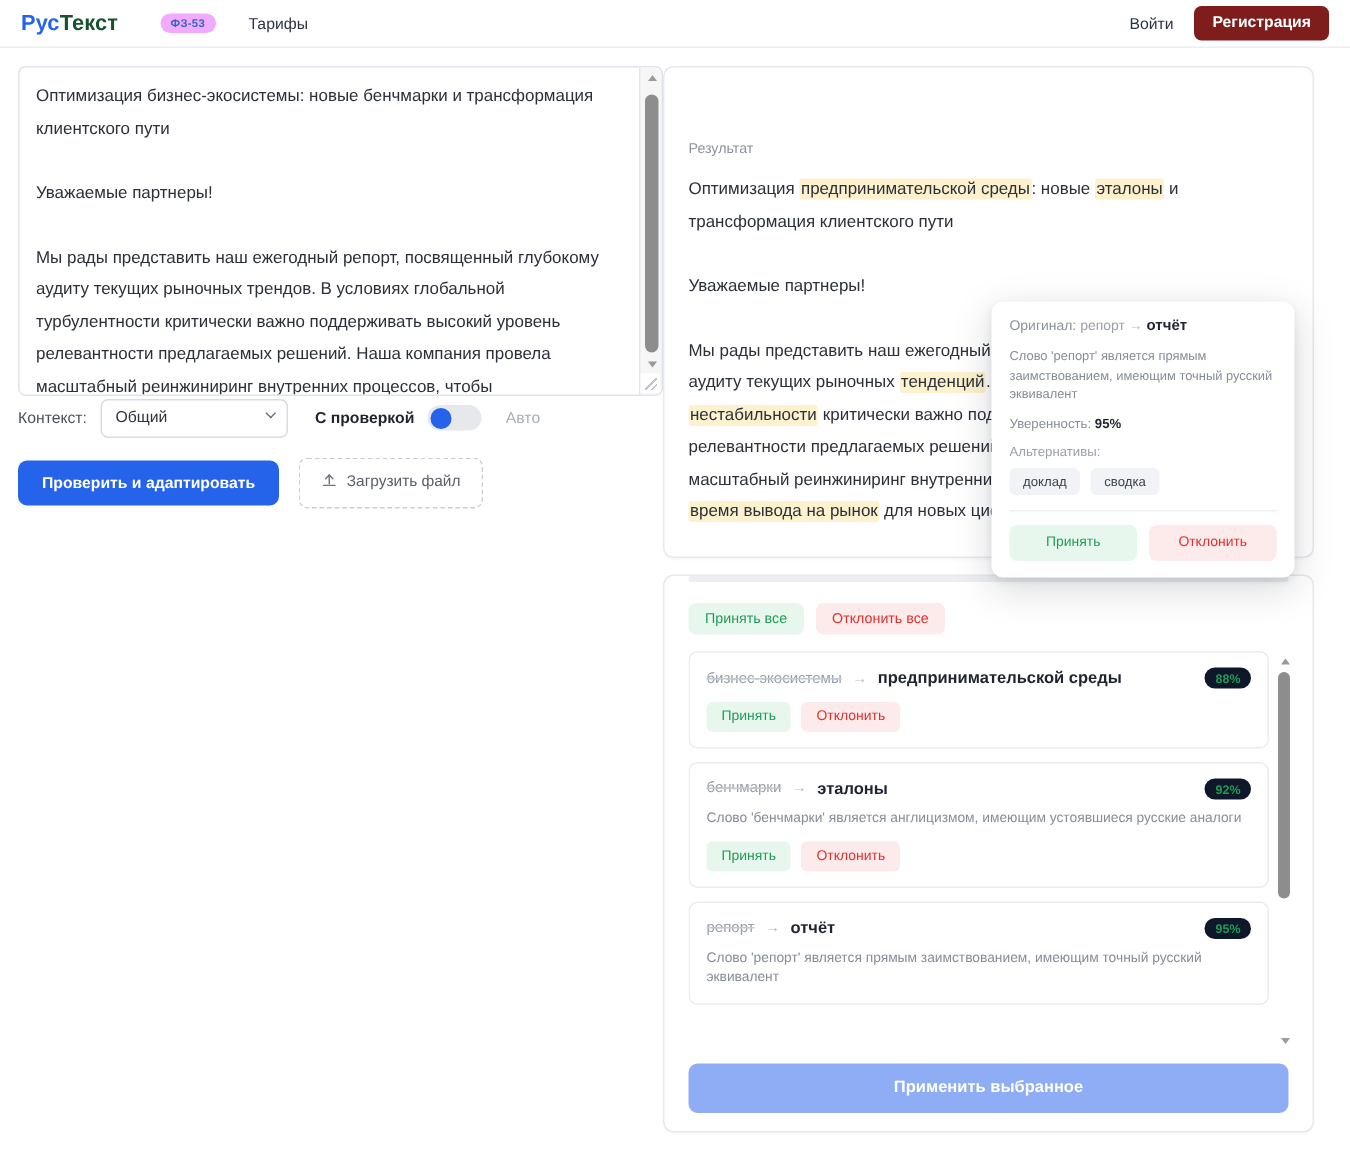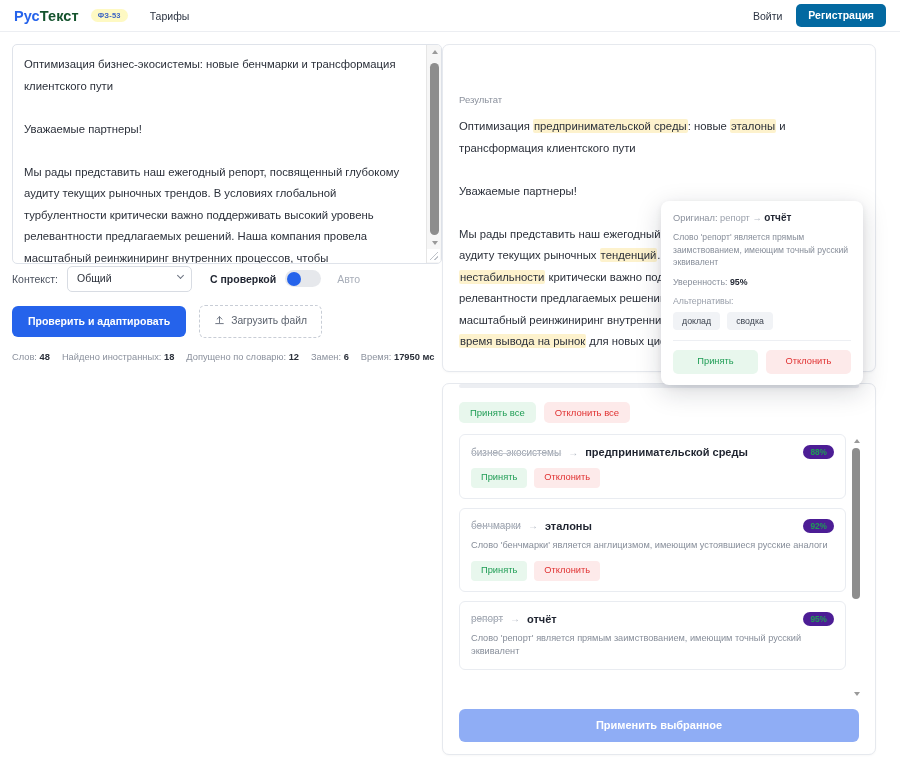"ФЗ-53" .badge-fz { background: #fef9c3 -> #f0abfc; margin-left: 12px -> 28px }
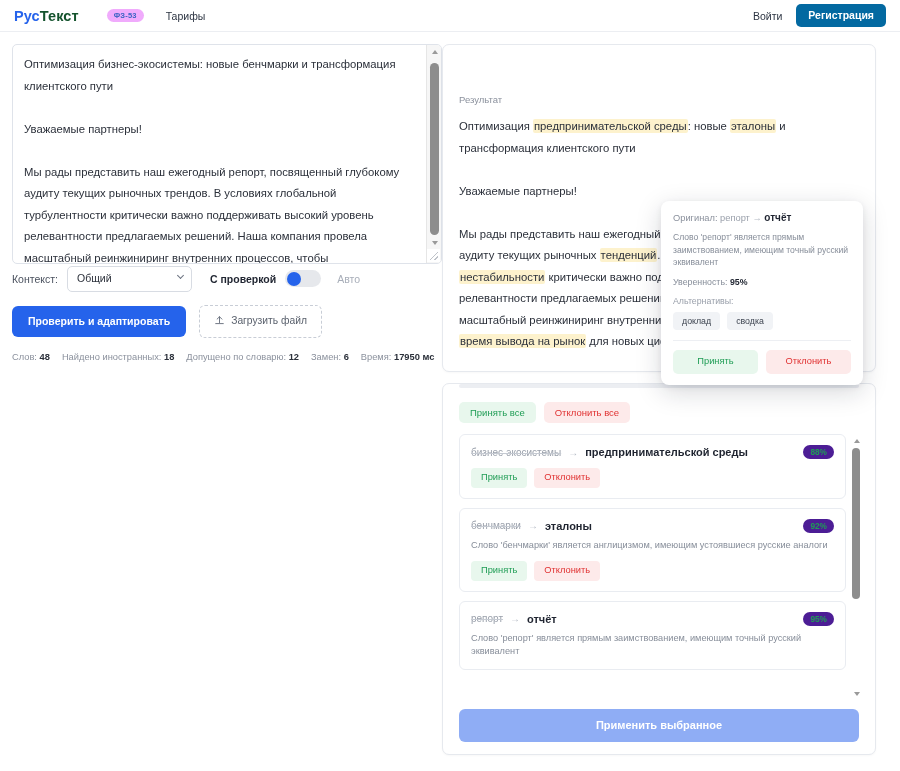"Регистрация" .btn-register { background: #0369a1 -> #7f1d1d }
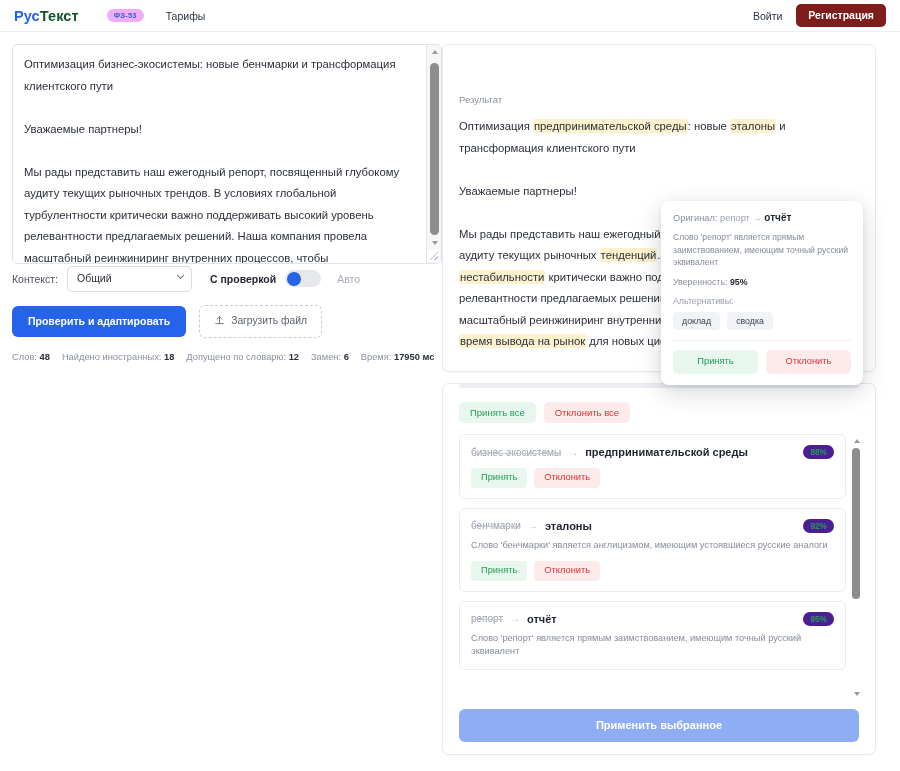"Слов: 48" div.stats-row { html: <div> <span><span>Слов:</span> <b>48</b></span> <span><span>Найдено иностранных:</span> <b>18</b></span> <span><span>Допущено по словарю:</span> <b>12</b></span> <span><span>Замен:</span> <b>6</b></span> <span><span>Время:</span> <b>17950 мс</b></span> </div> -> none }
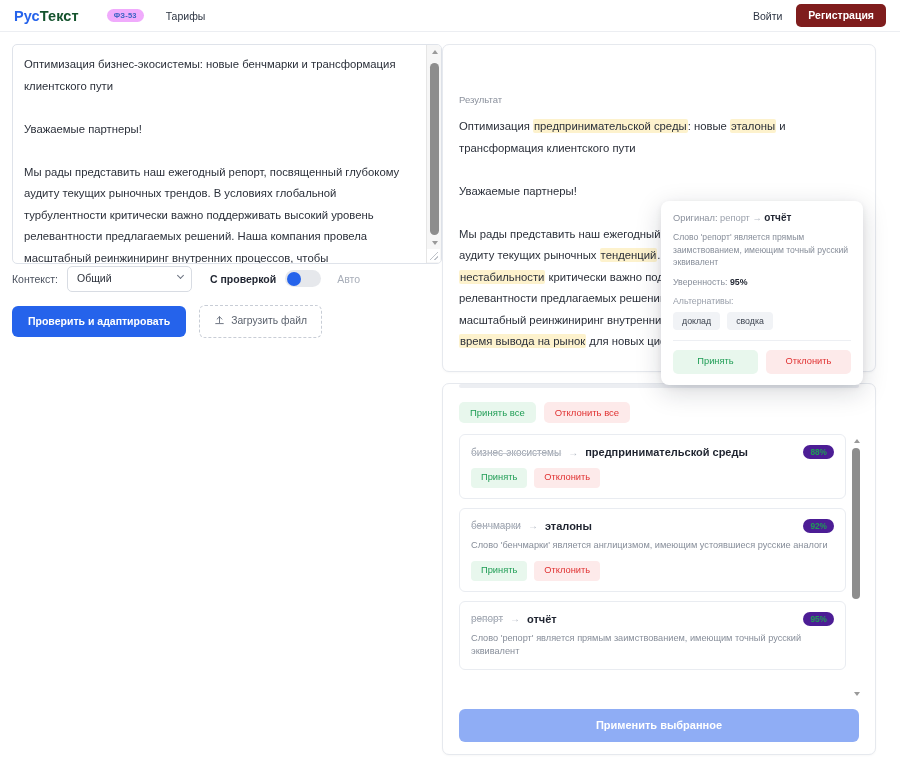"88%" .pct { background: #4c1d95 -> #0f172a }
